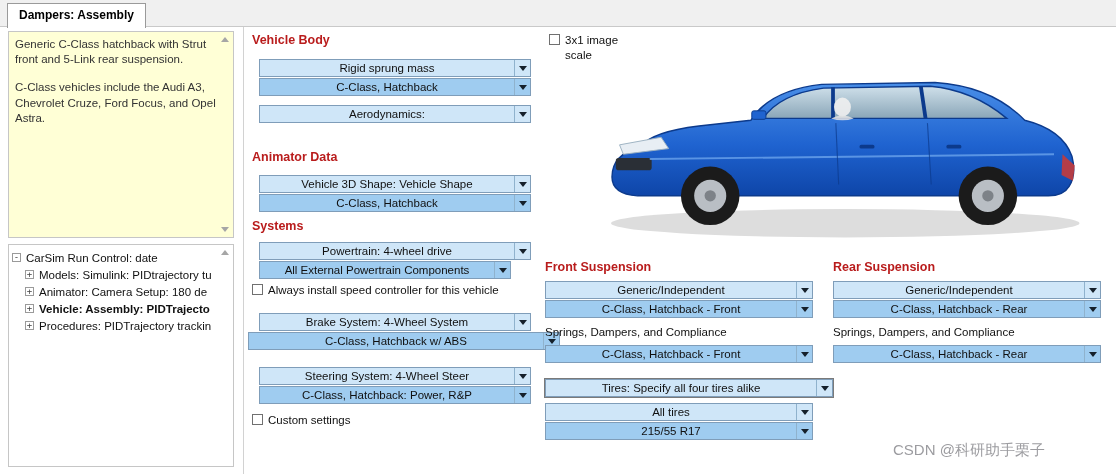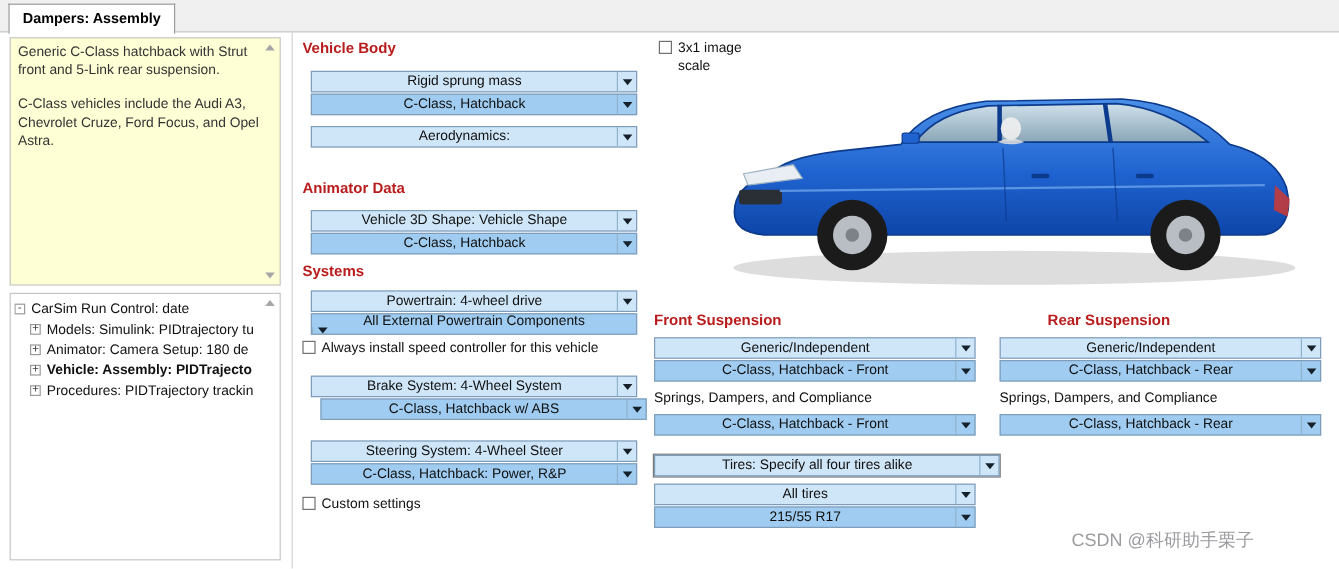"All External Powertrain Components" div.dd { flex-direction: column -> none; width: 272px -> 252px }
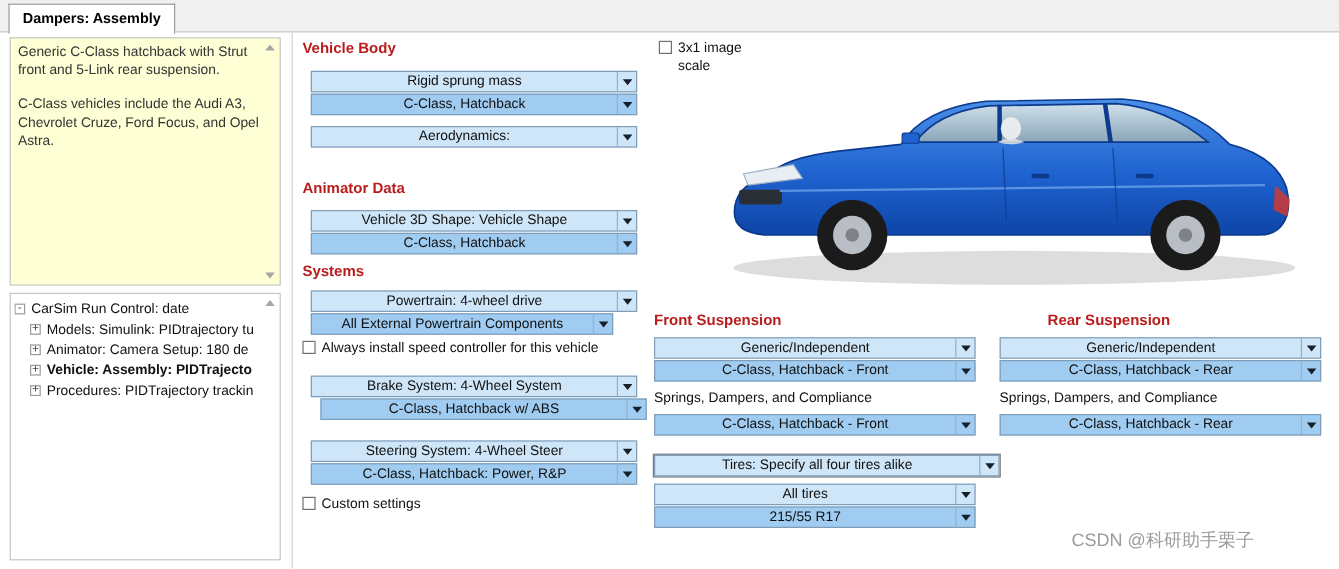"Rear Suspension" div.h { margin-left: 40px -> none }
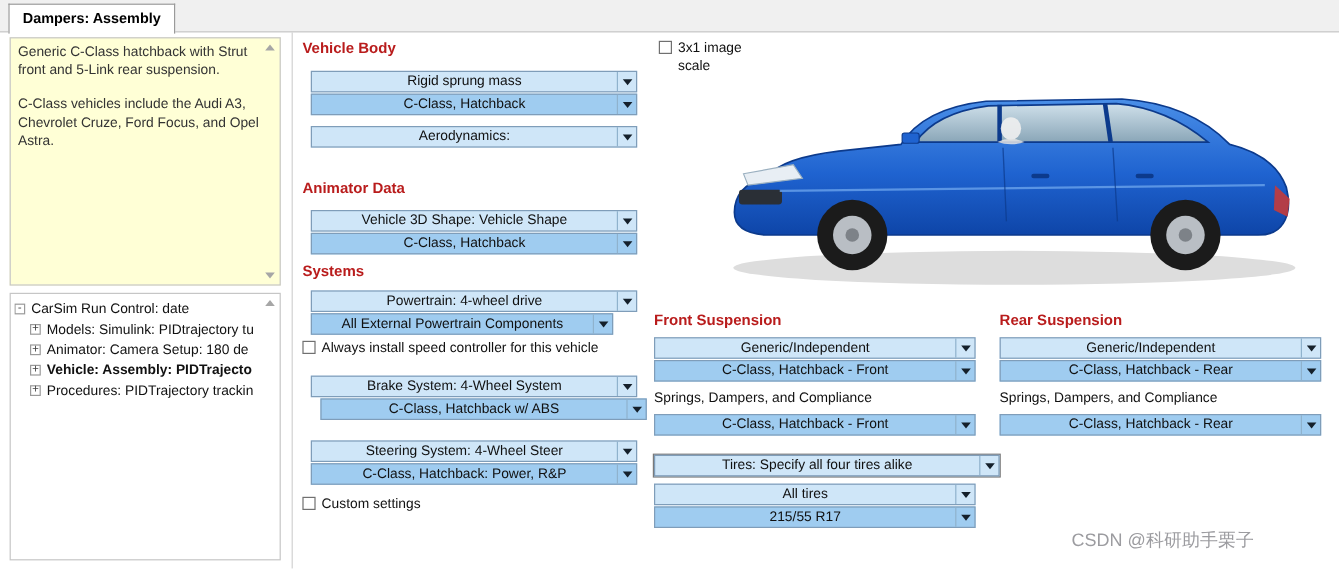"C-Class, Hatchback w/ ABS" div.dd { left: 267px -> 248px; width: 272px -> 312px }
